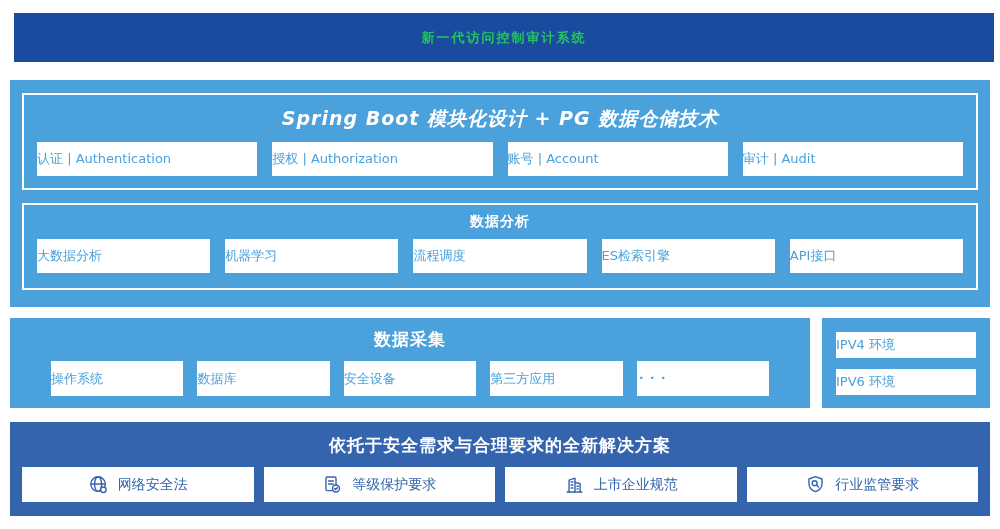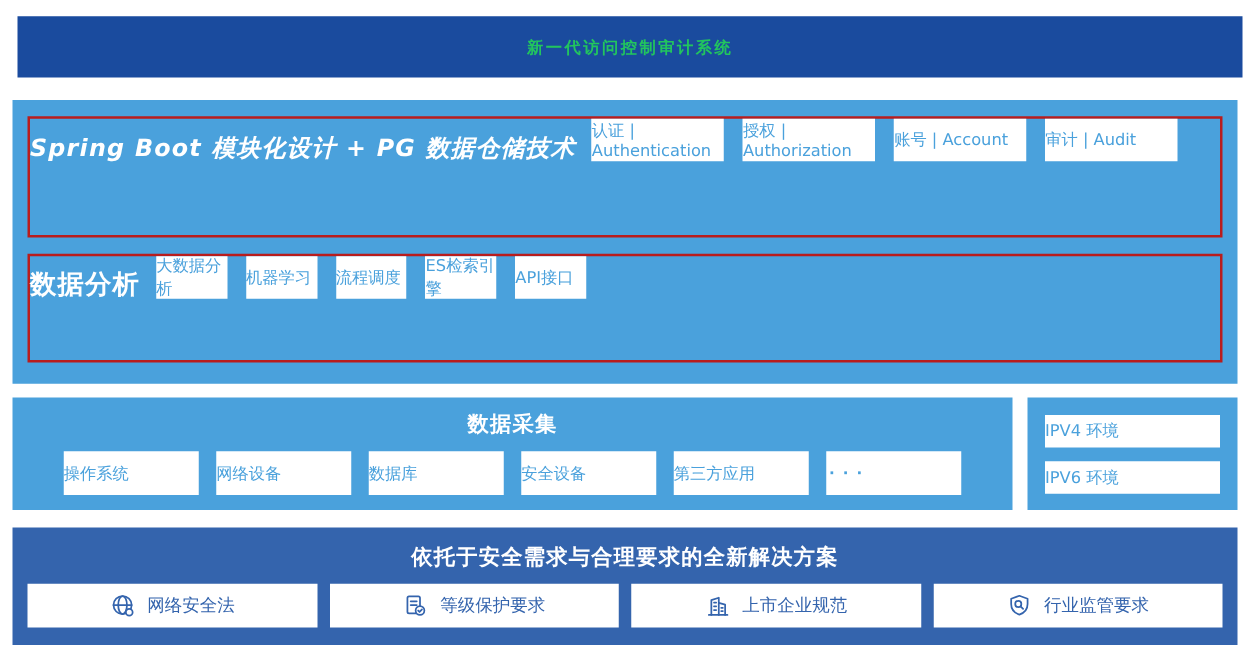"Spring Boot 模块化设计 + PG" .inner-panel { border: 2px solid #b91c1c -> 2px solid #ffffff; flex-direction: row -> column }
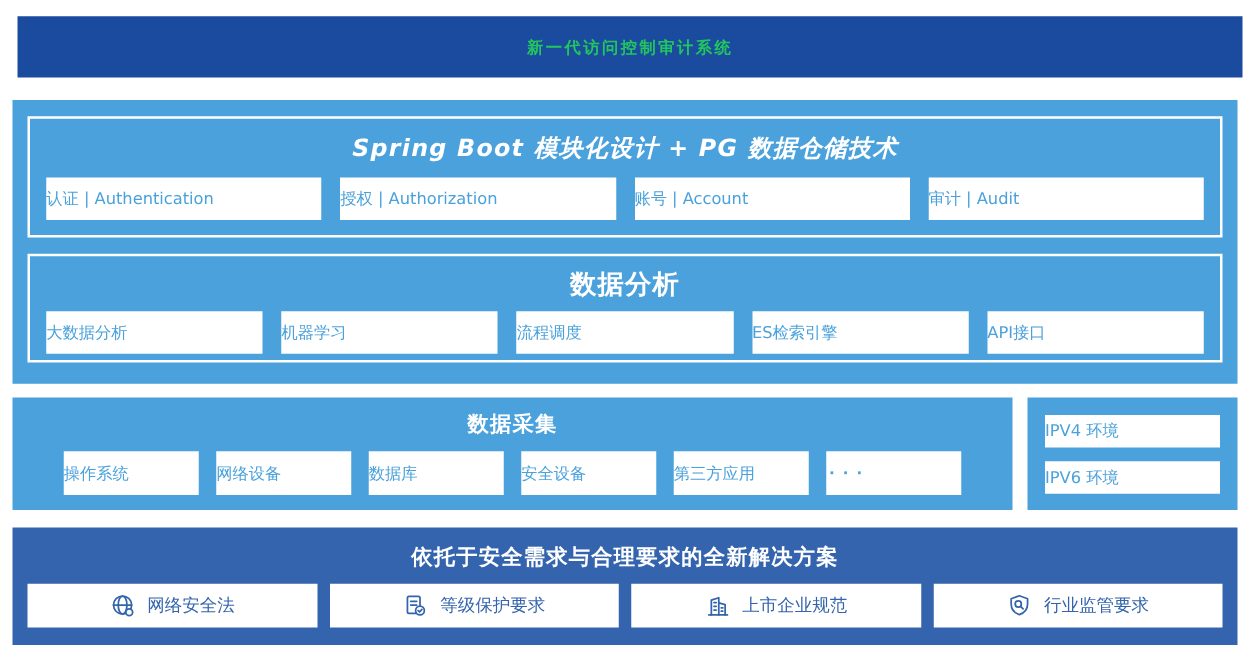"数据分析" .panel-analysis .panel-title { font-size: 21px -> 14px }
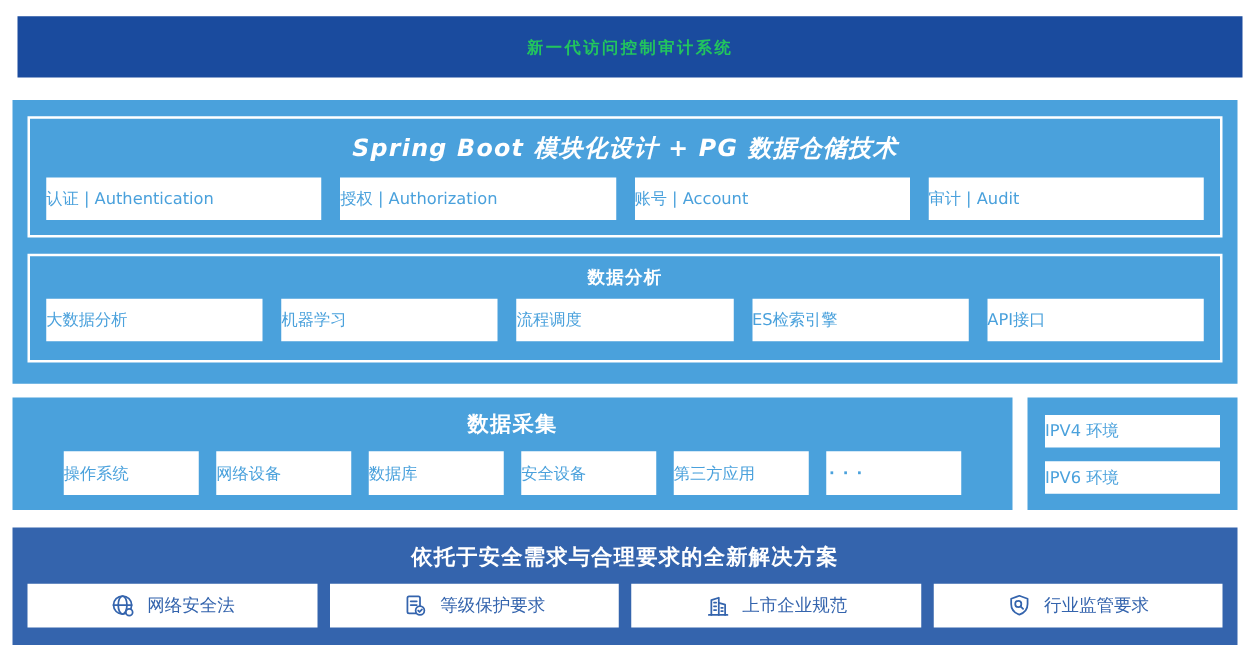"网络设备" div.card { html: <div> <span>网络设备</span> </div> -> none }
